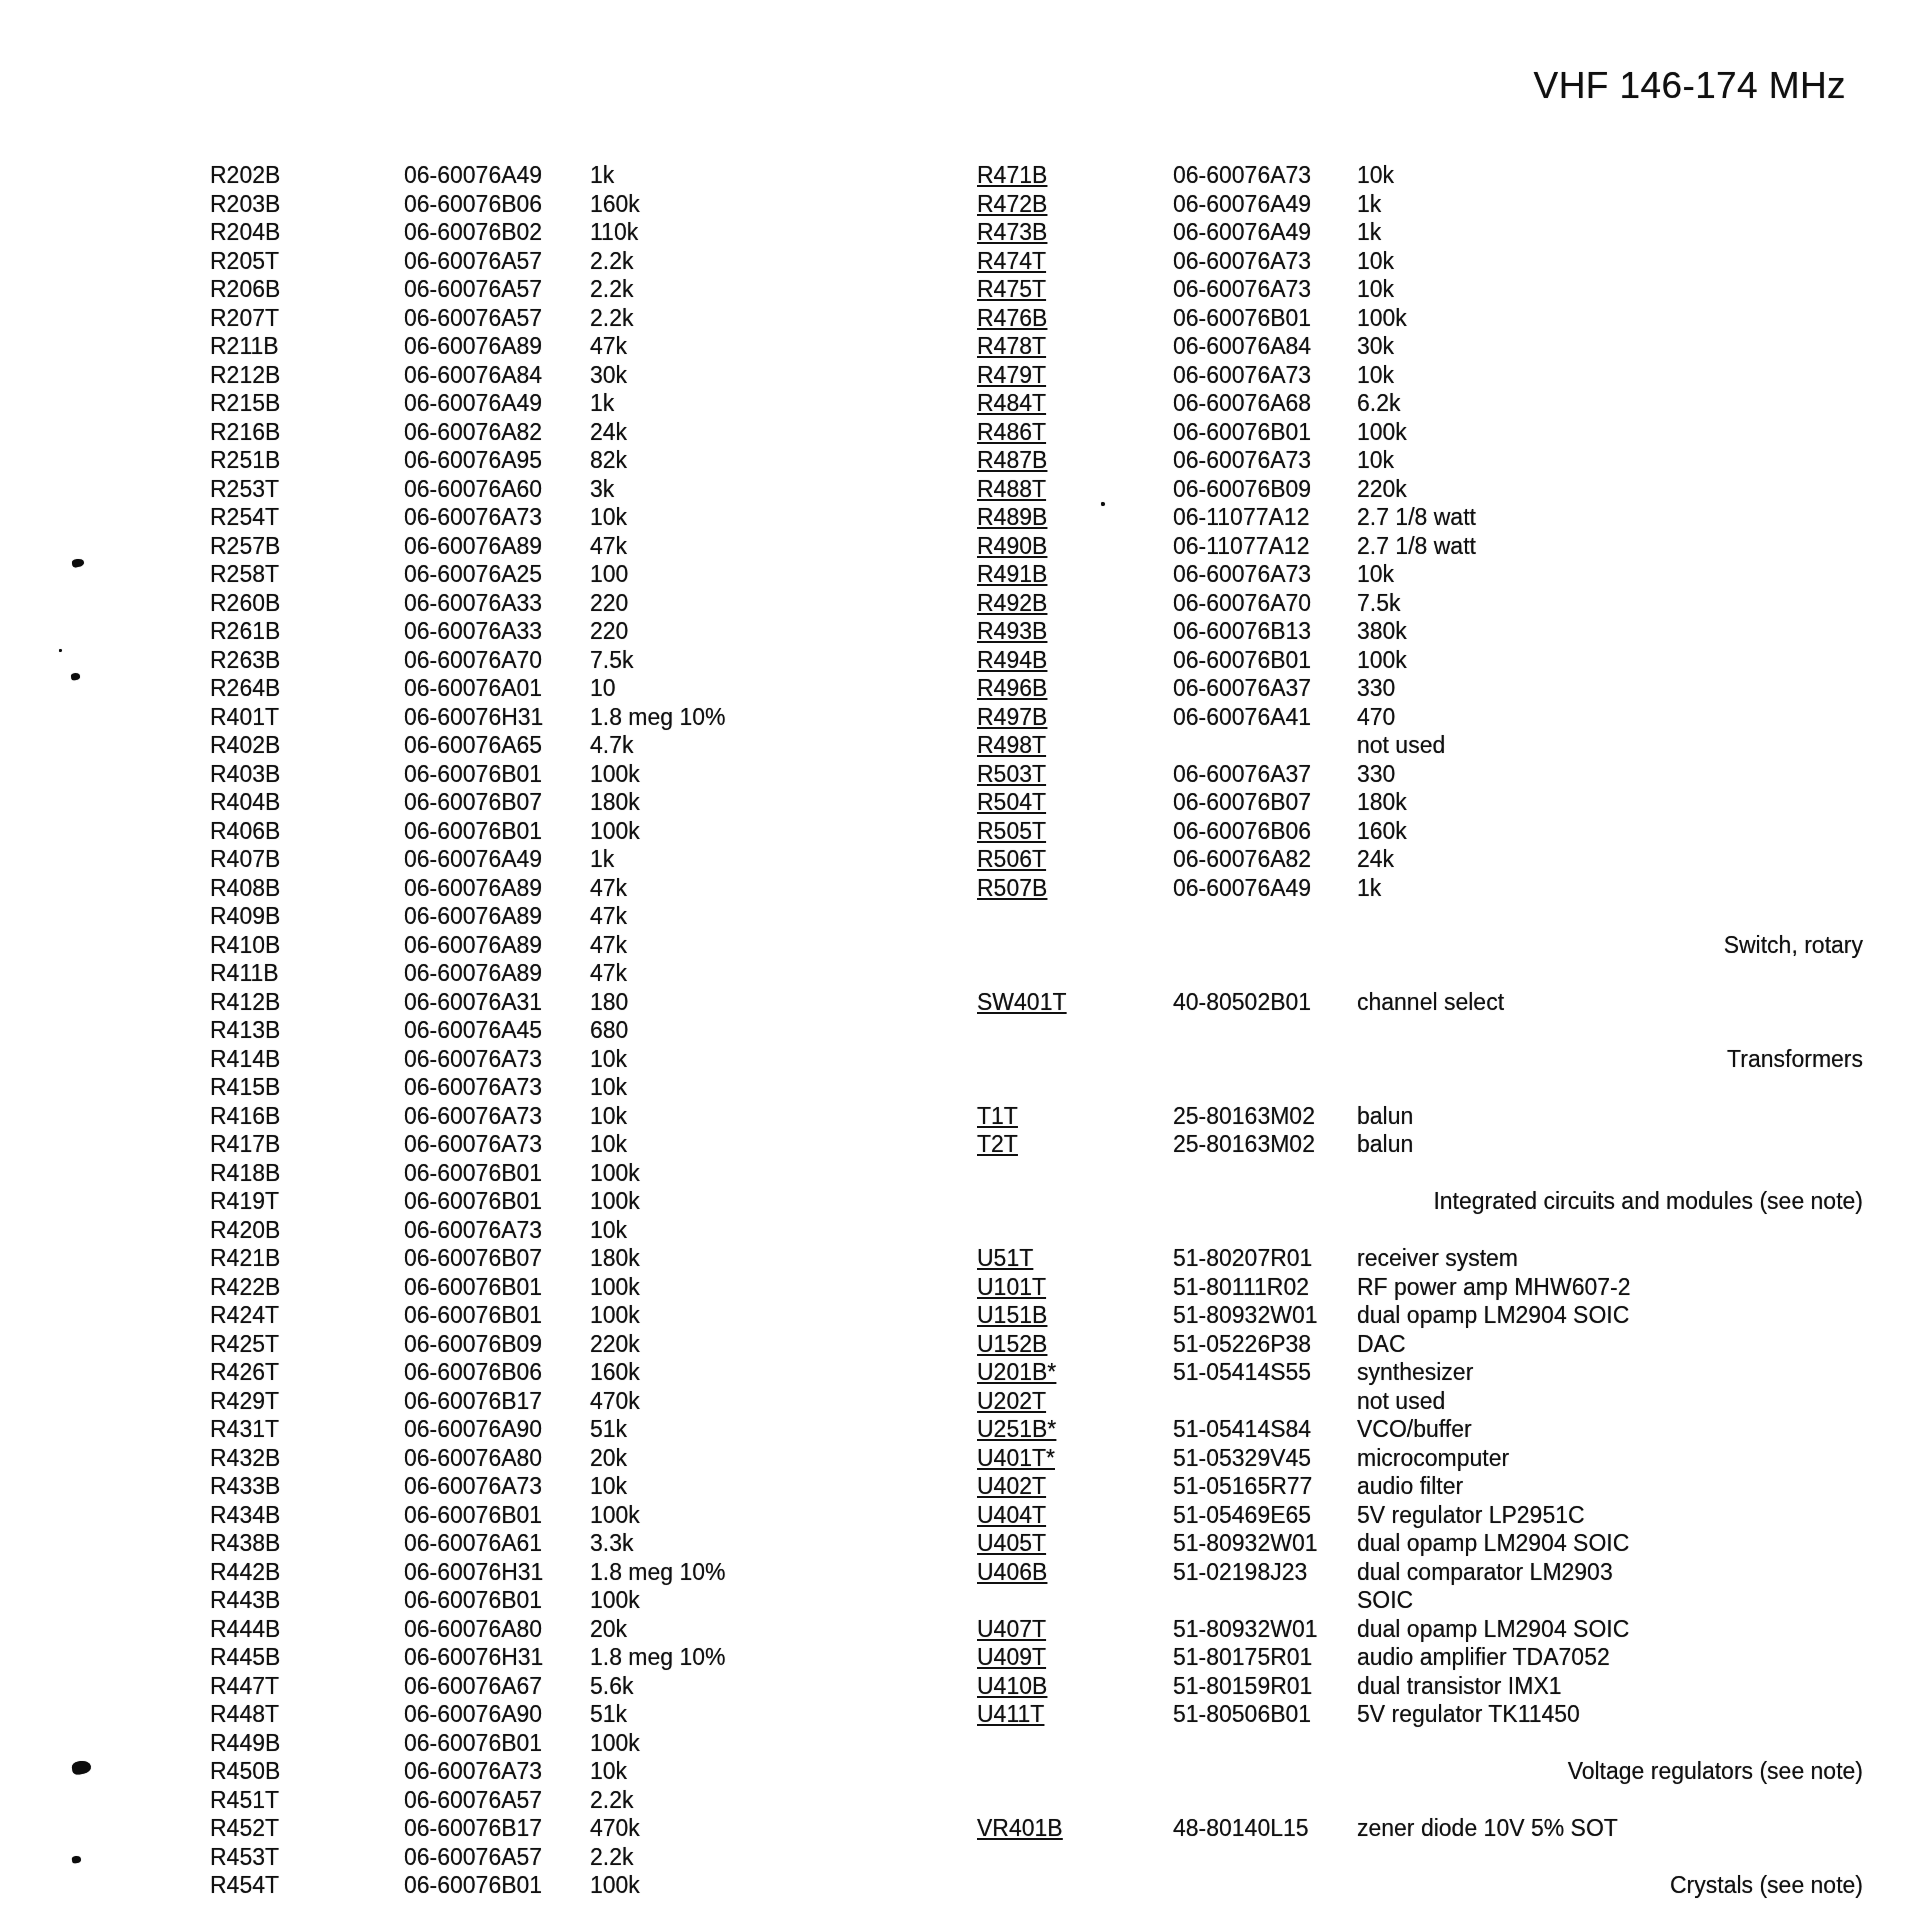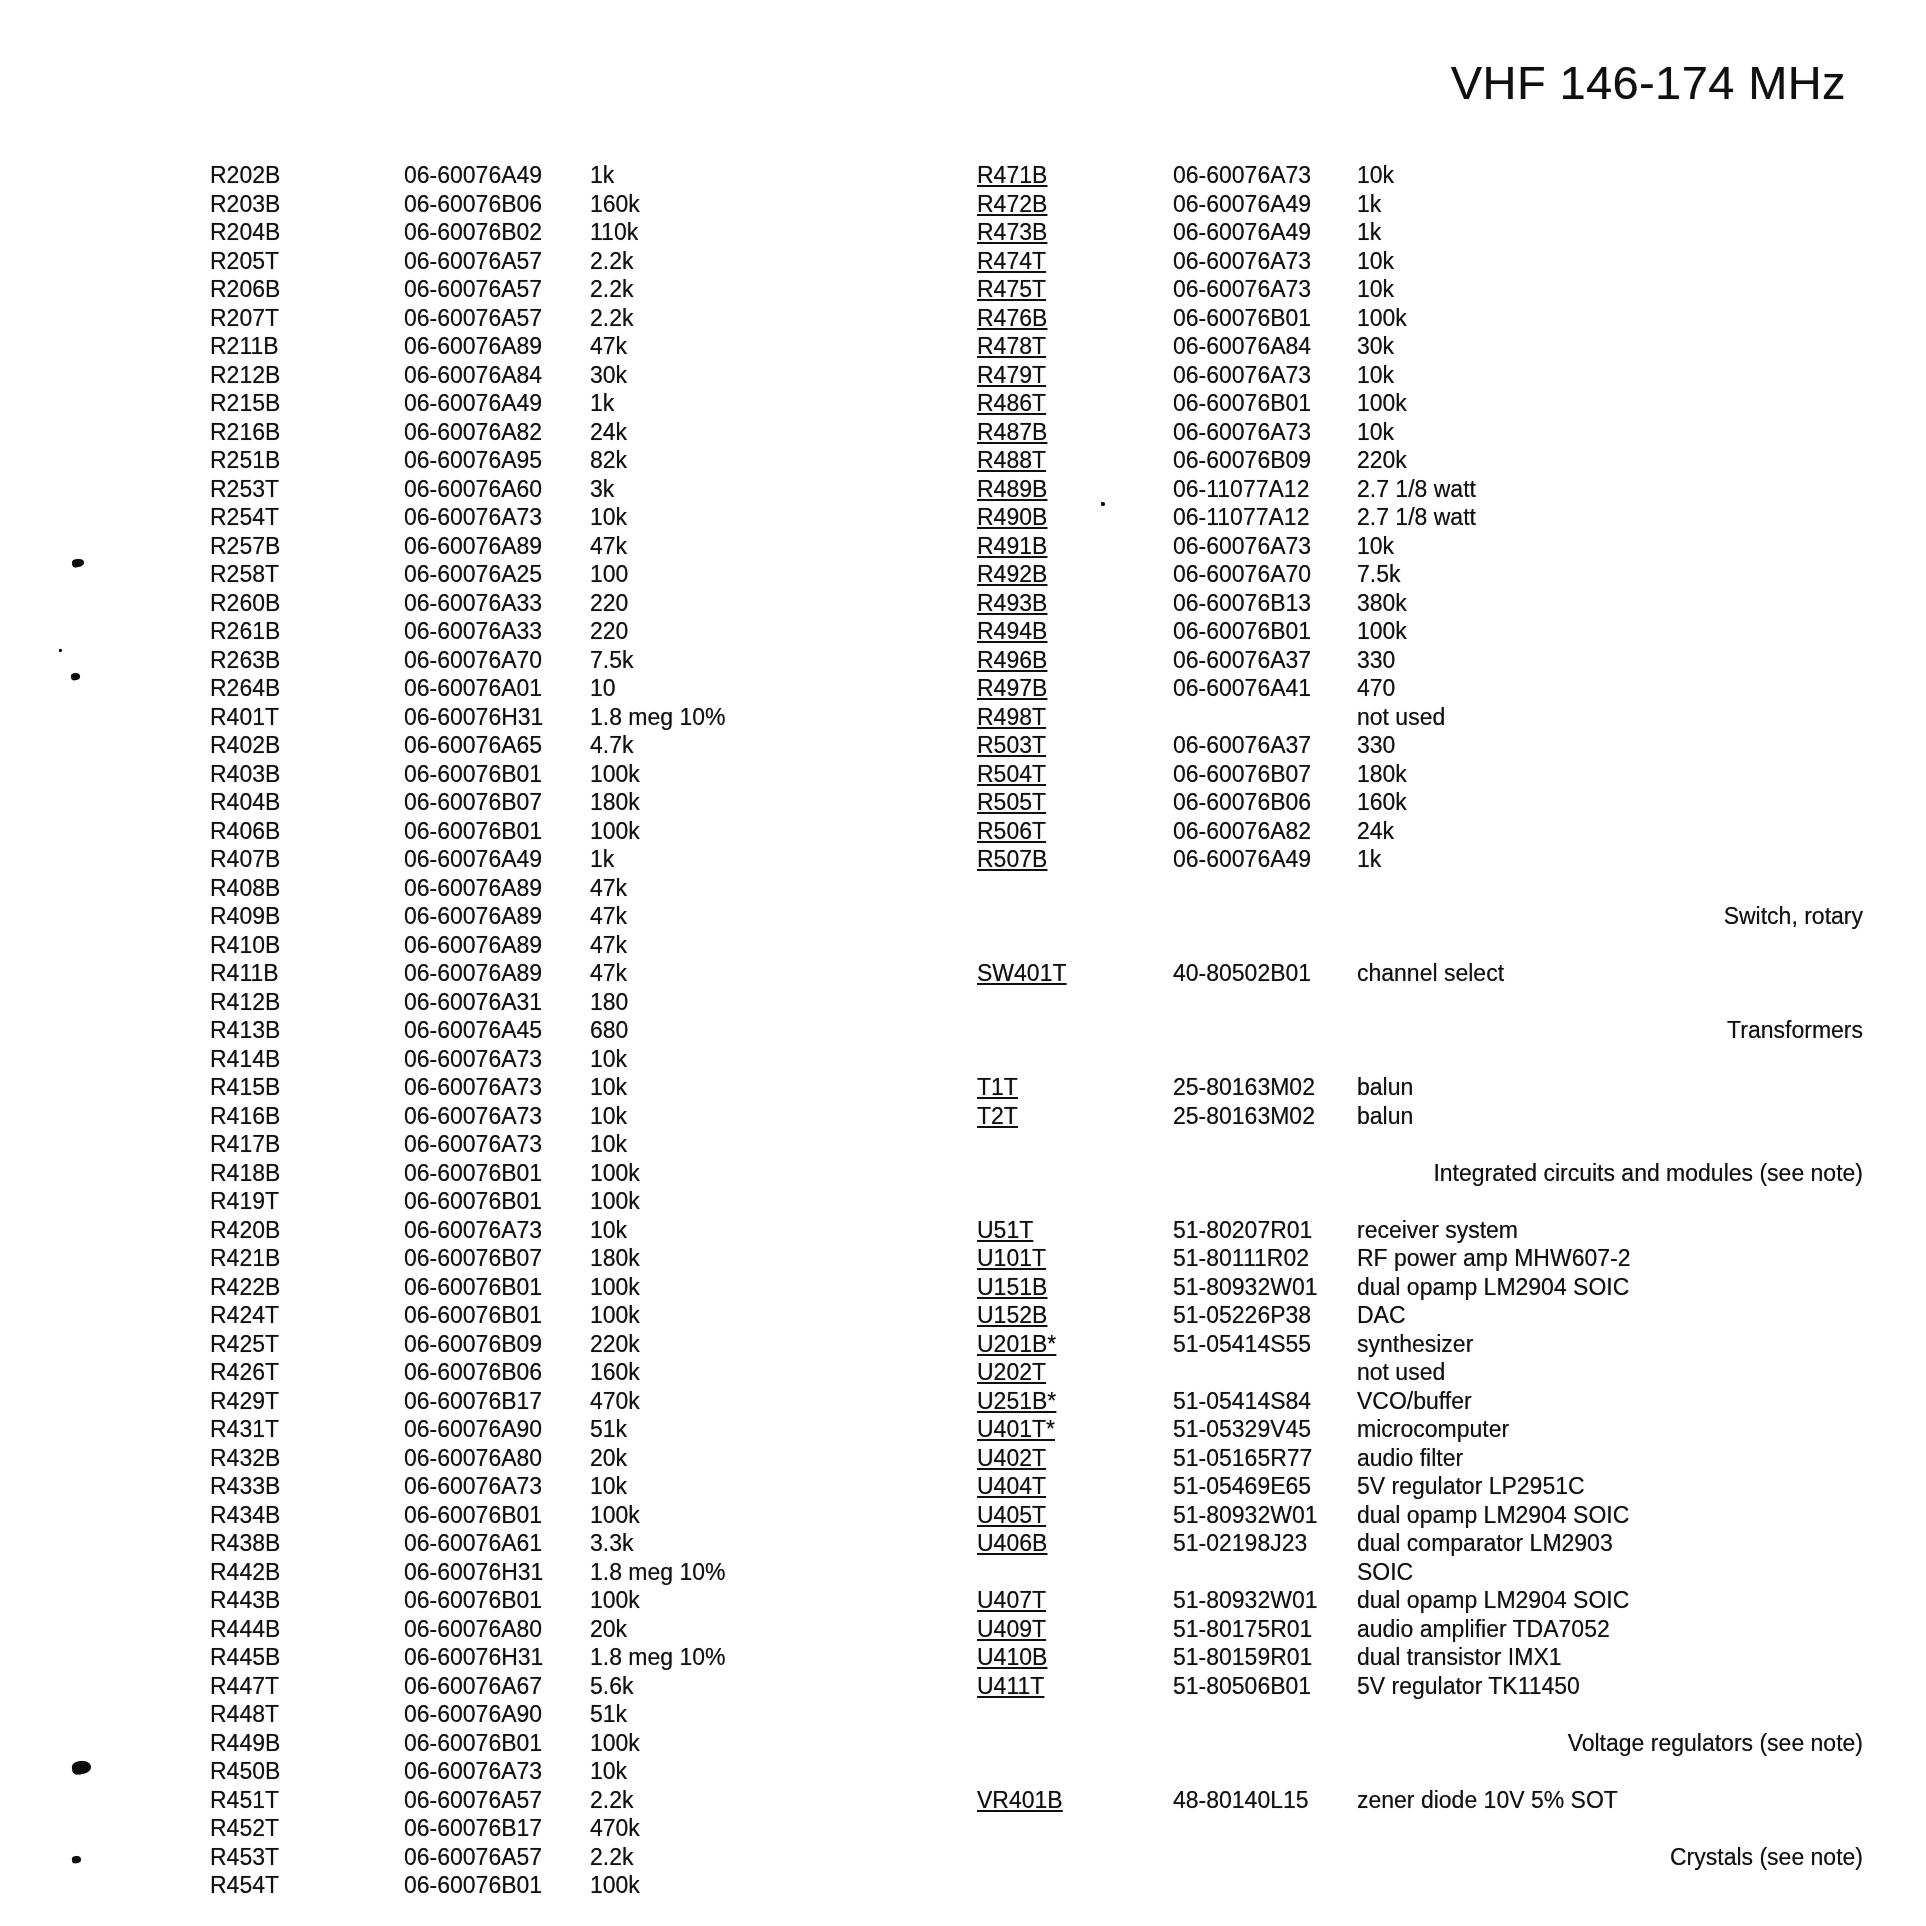"VHF 146-174 MHz" .header { font-size: 47px -> 37px; top: 55px -> 65px }
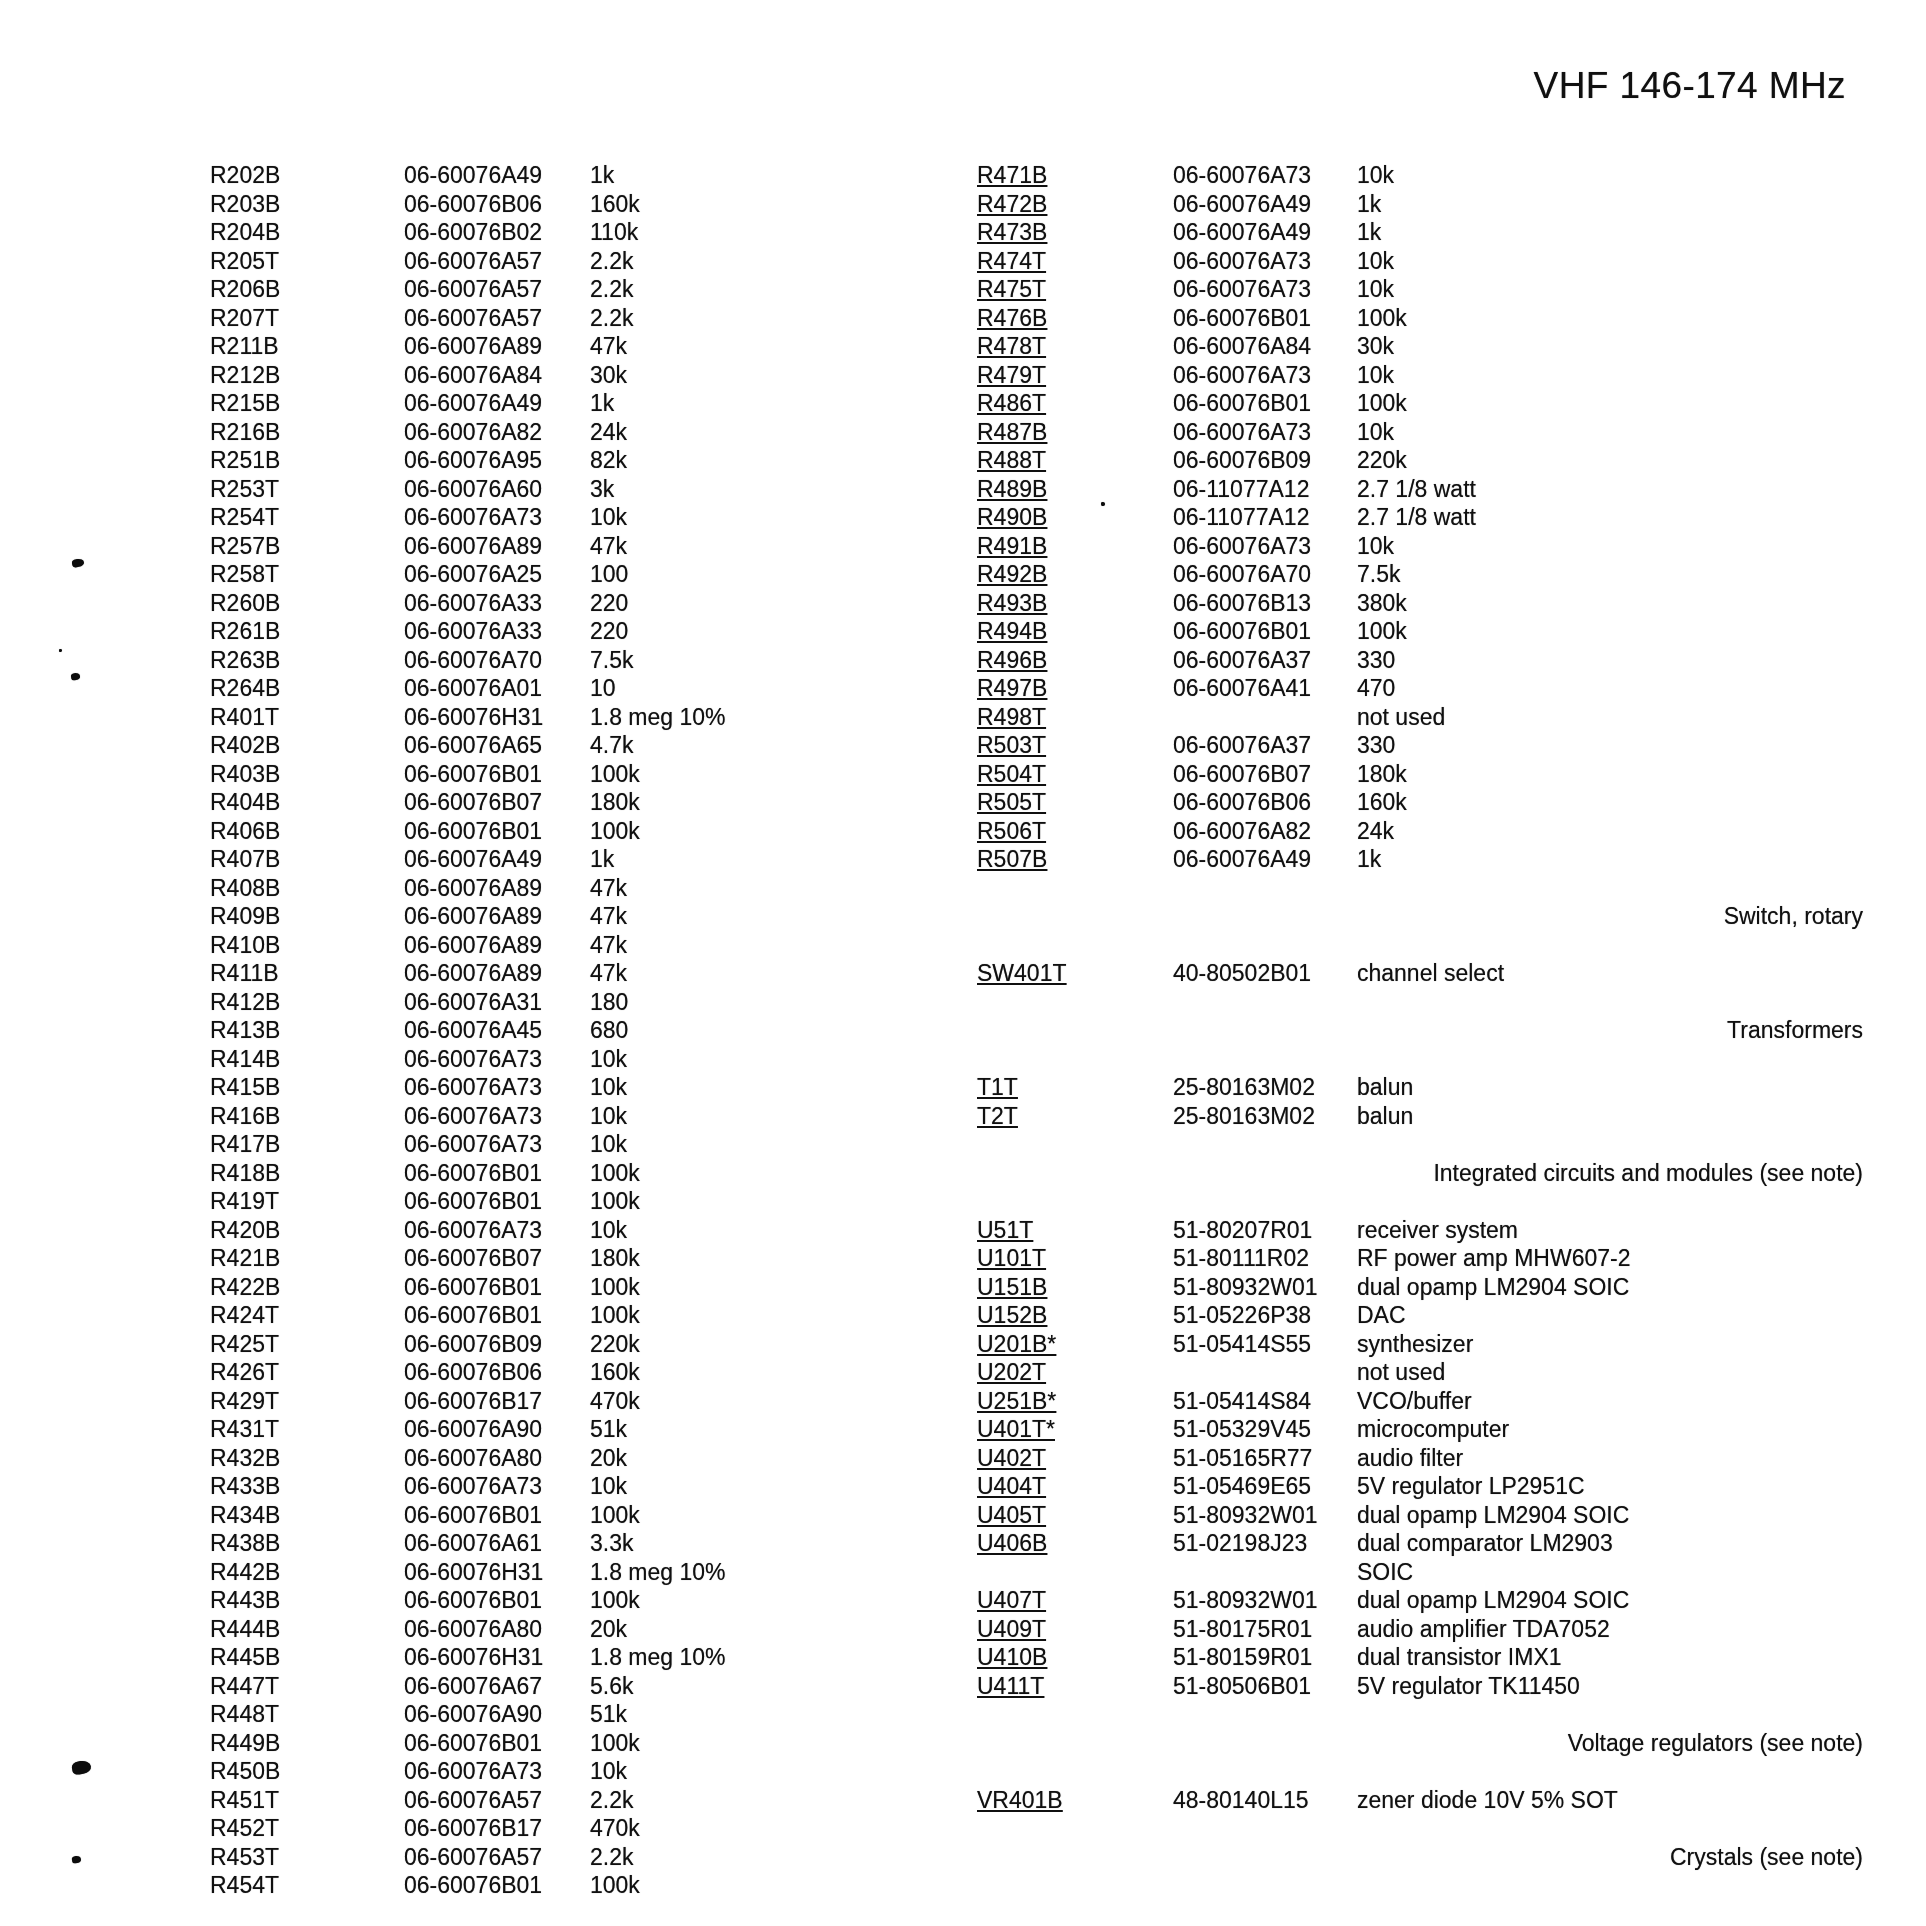"R484T" div.row { html: none -> <div> <span>R484T</span> <span>06-60076A68</span> <span>6.2k</span> </div> }
